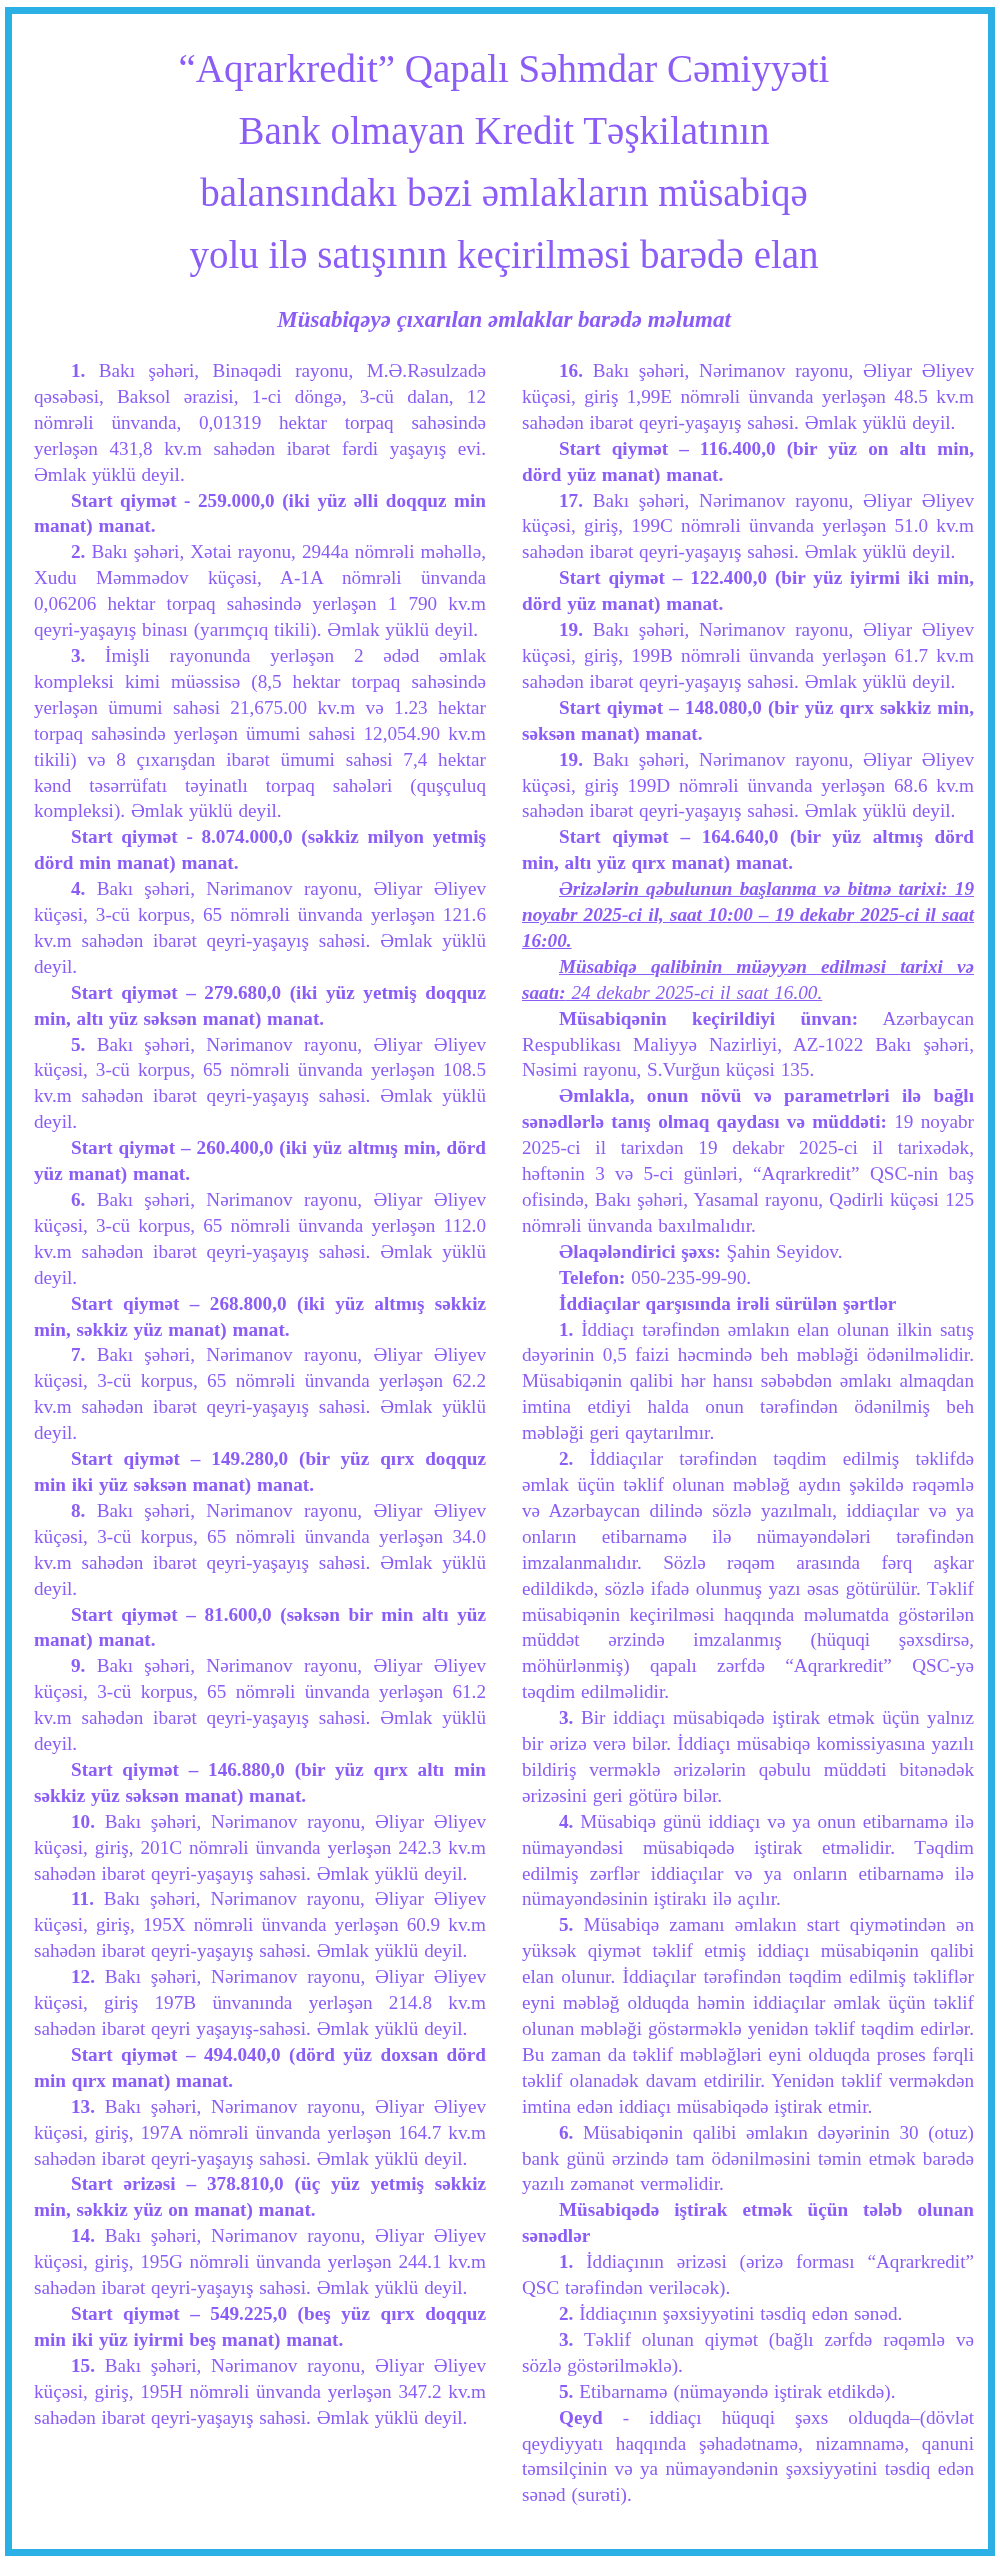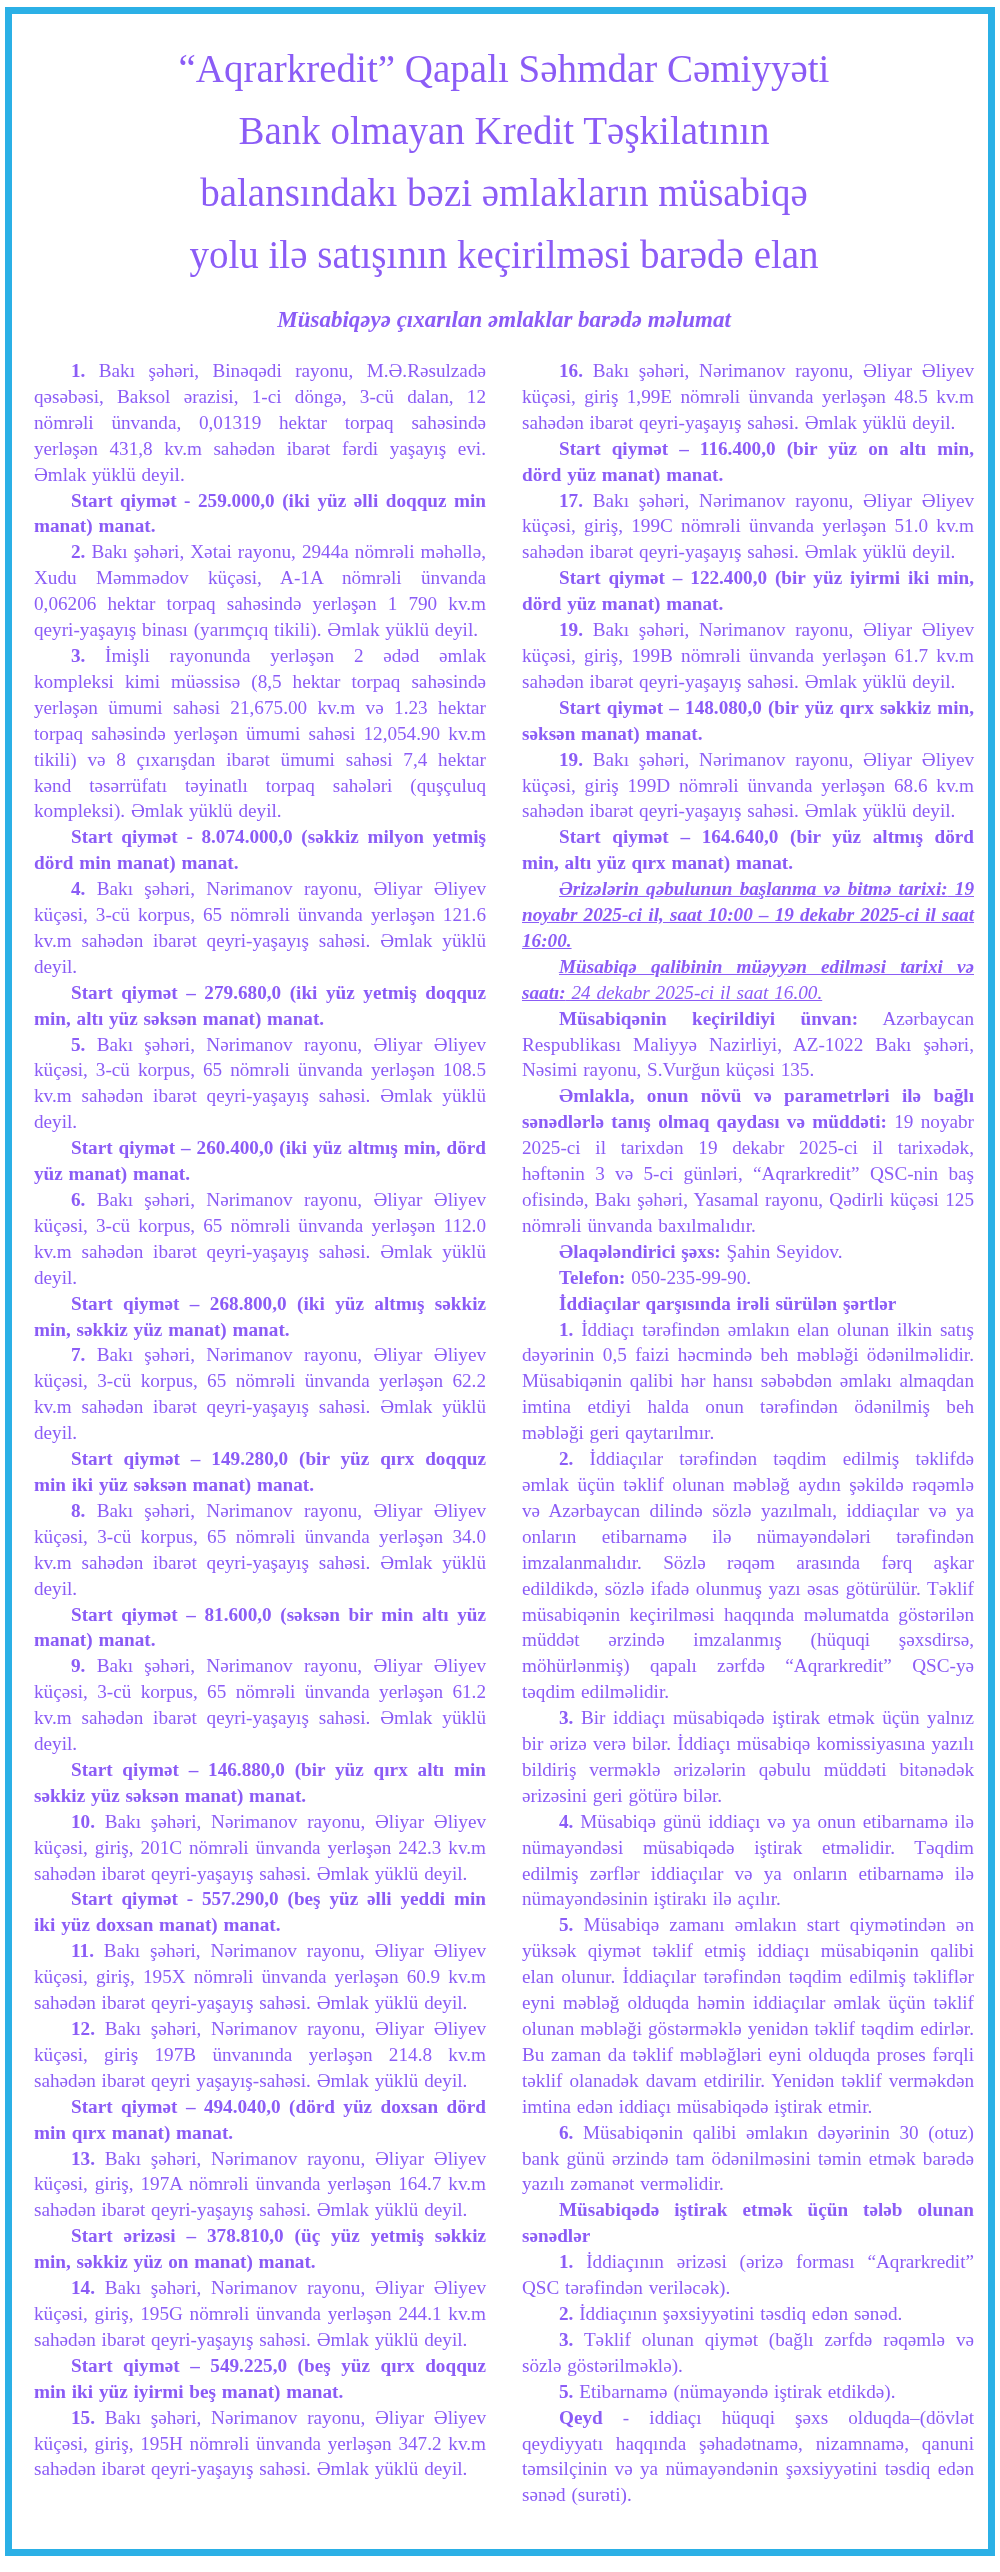"Start qiymət - 557.290,0 (beş" p.price { html: <p>Start qiymət - 557.290,0 (beş yüz əlli yeddi min iki yüz doxsan manat) manat.</p> -> none }
